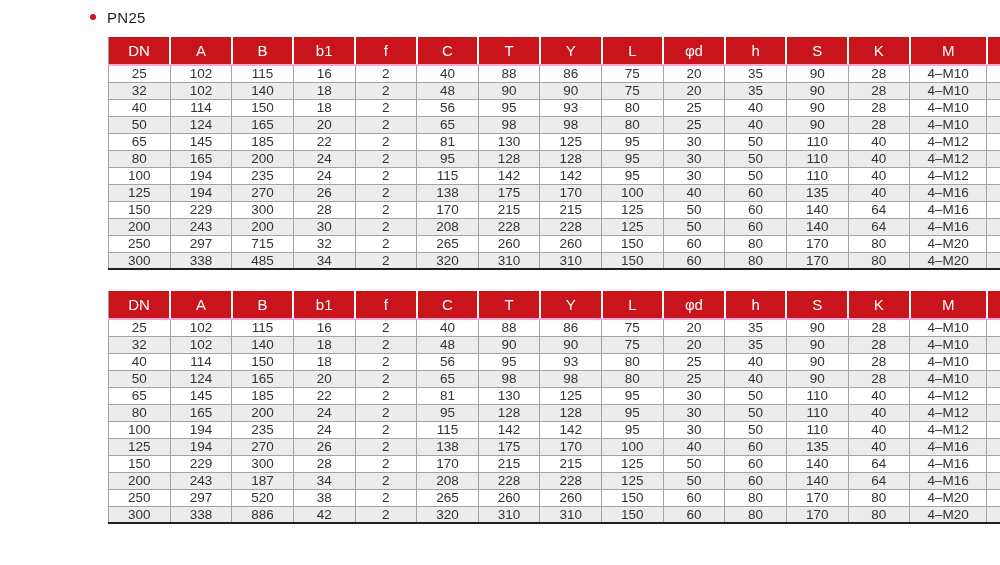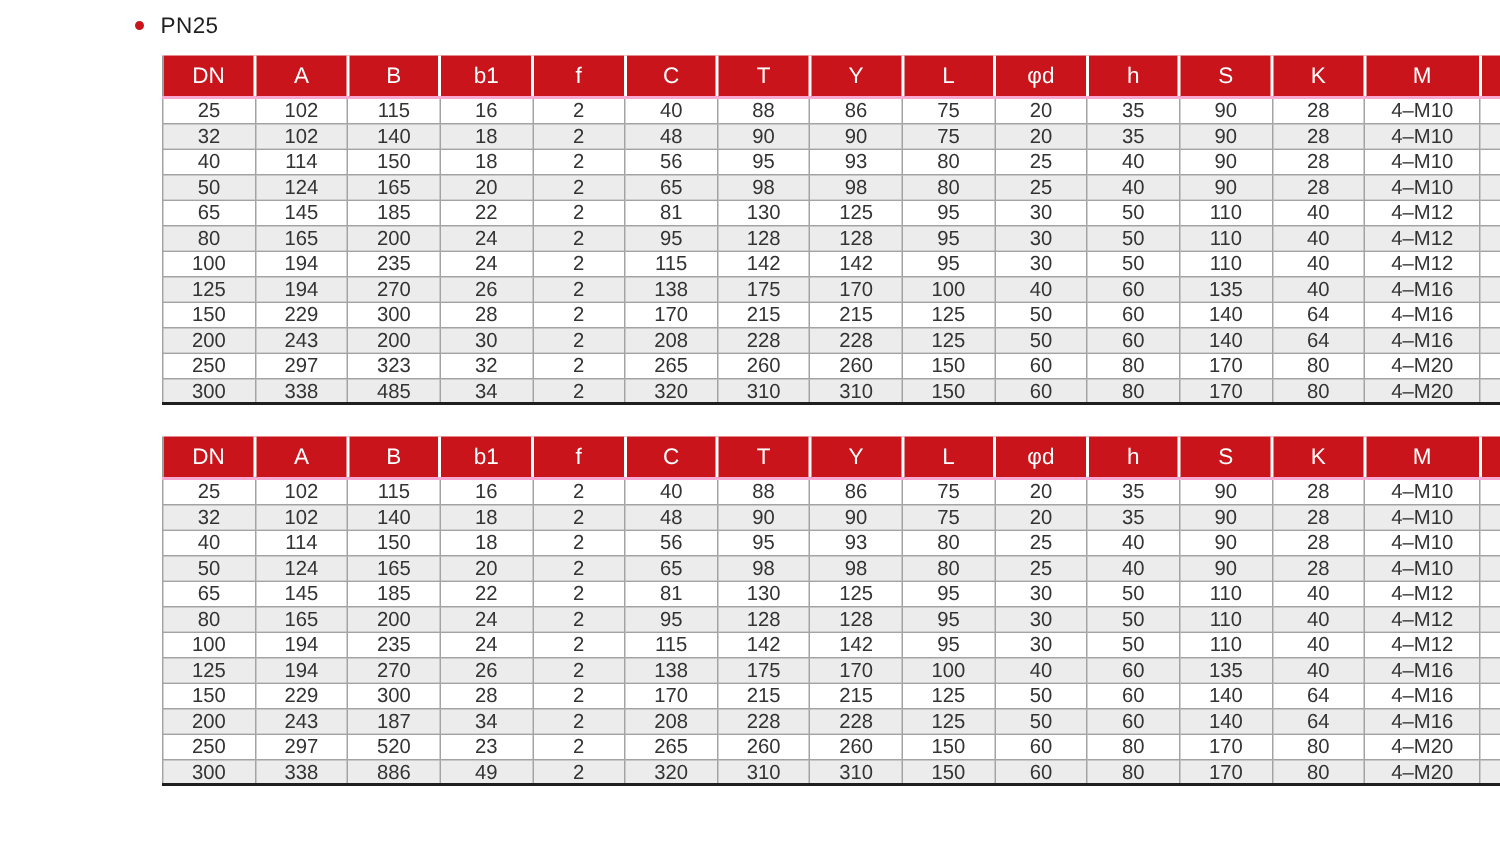"323" td { text: 323 -> 715 }
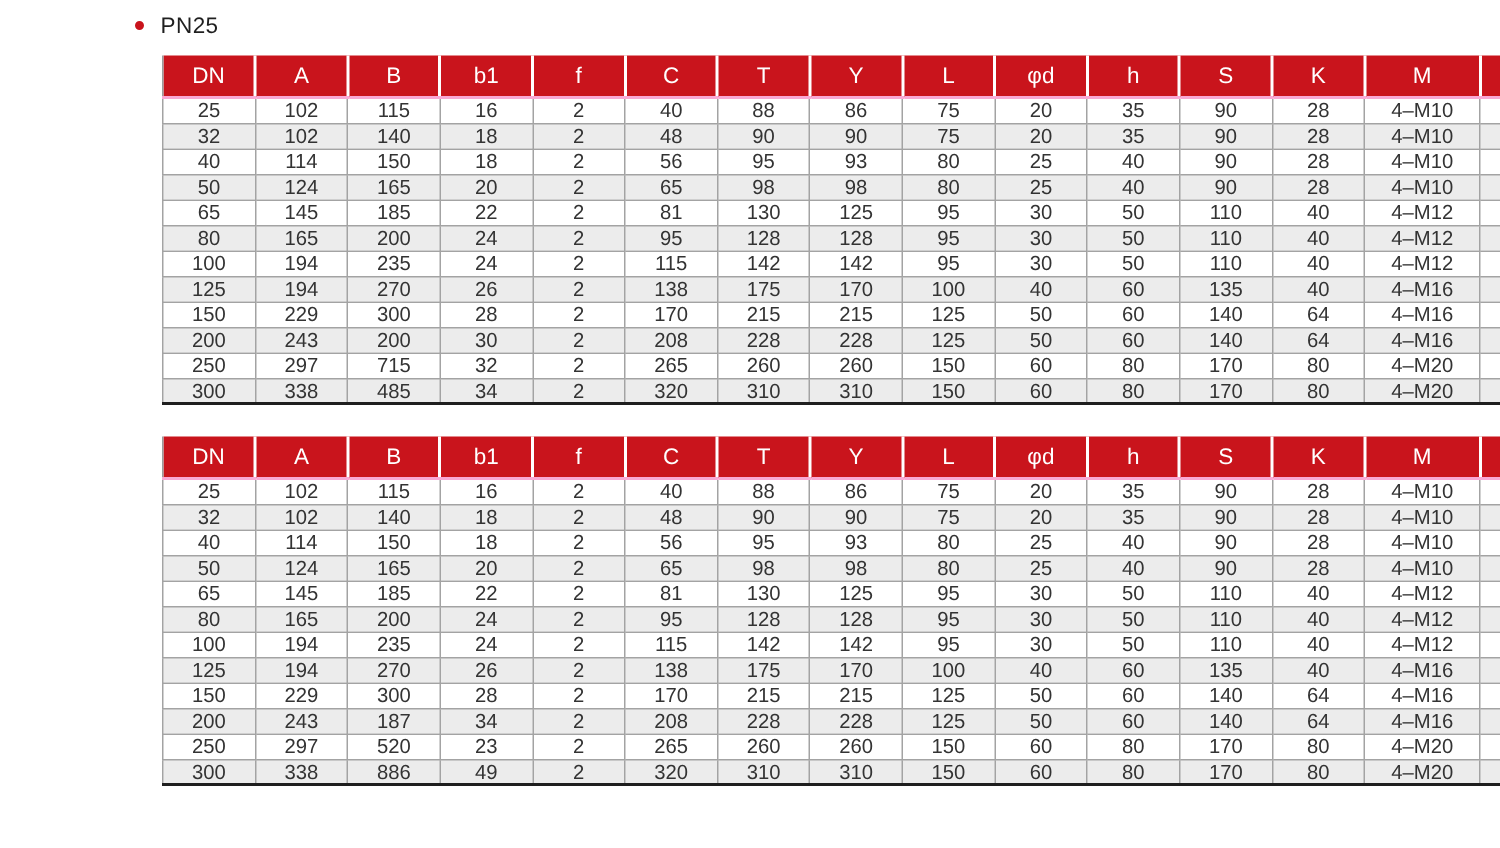"23" td { text: 23 -> 38 }
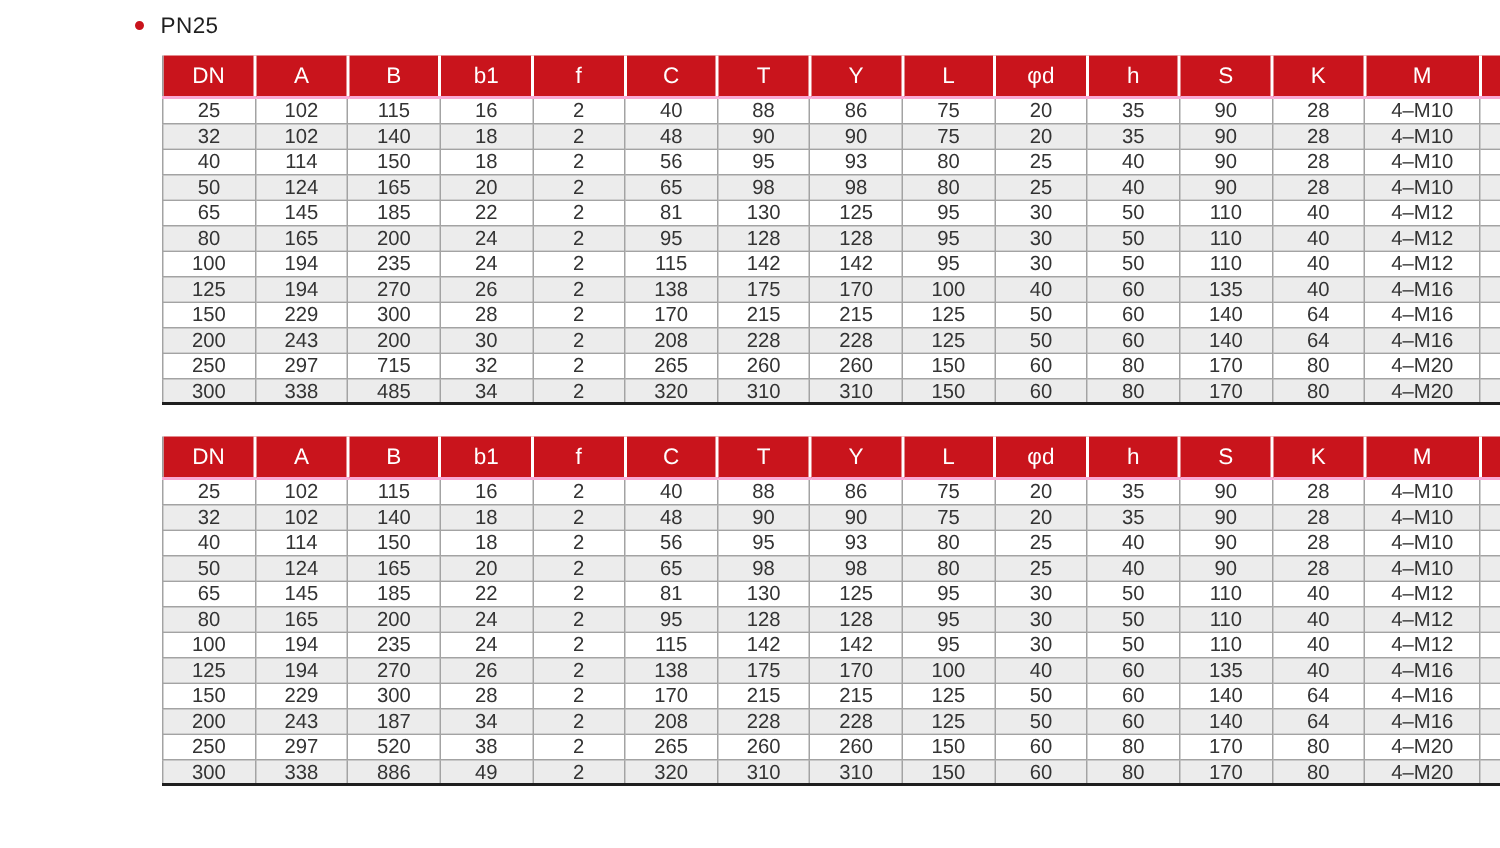"49" td { text: 49 -> 42 }
